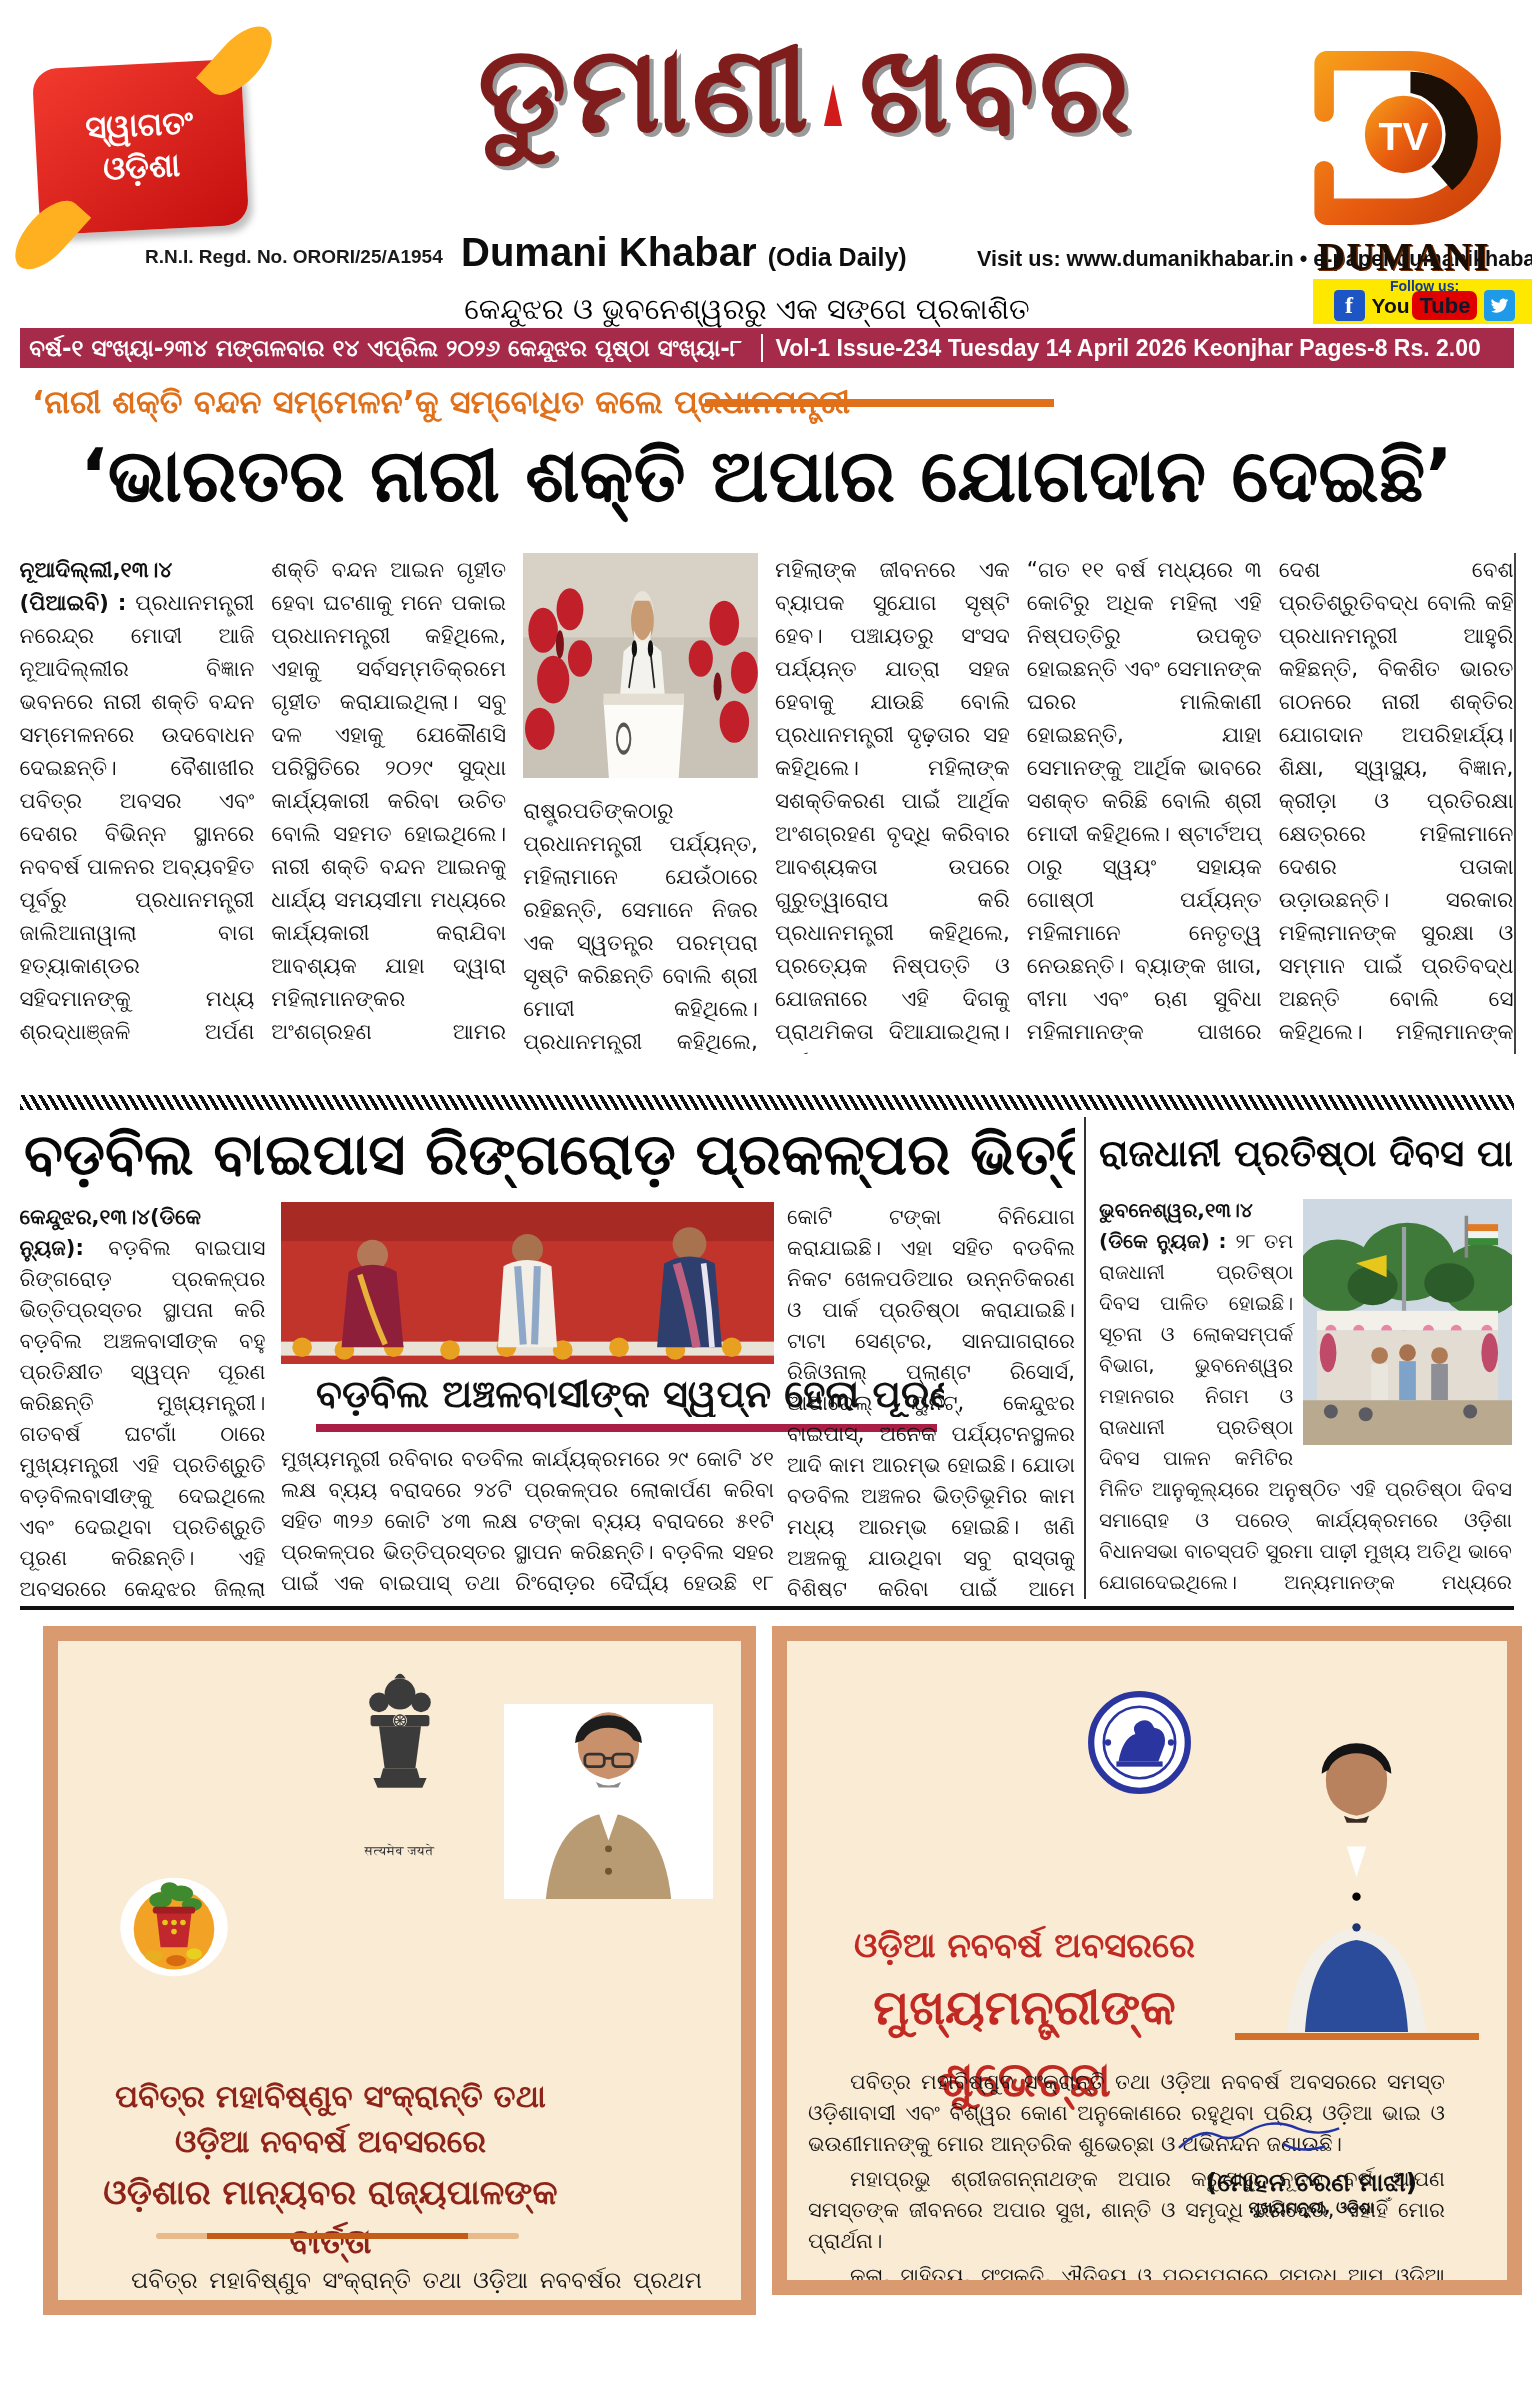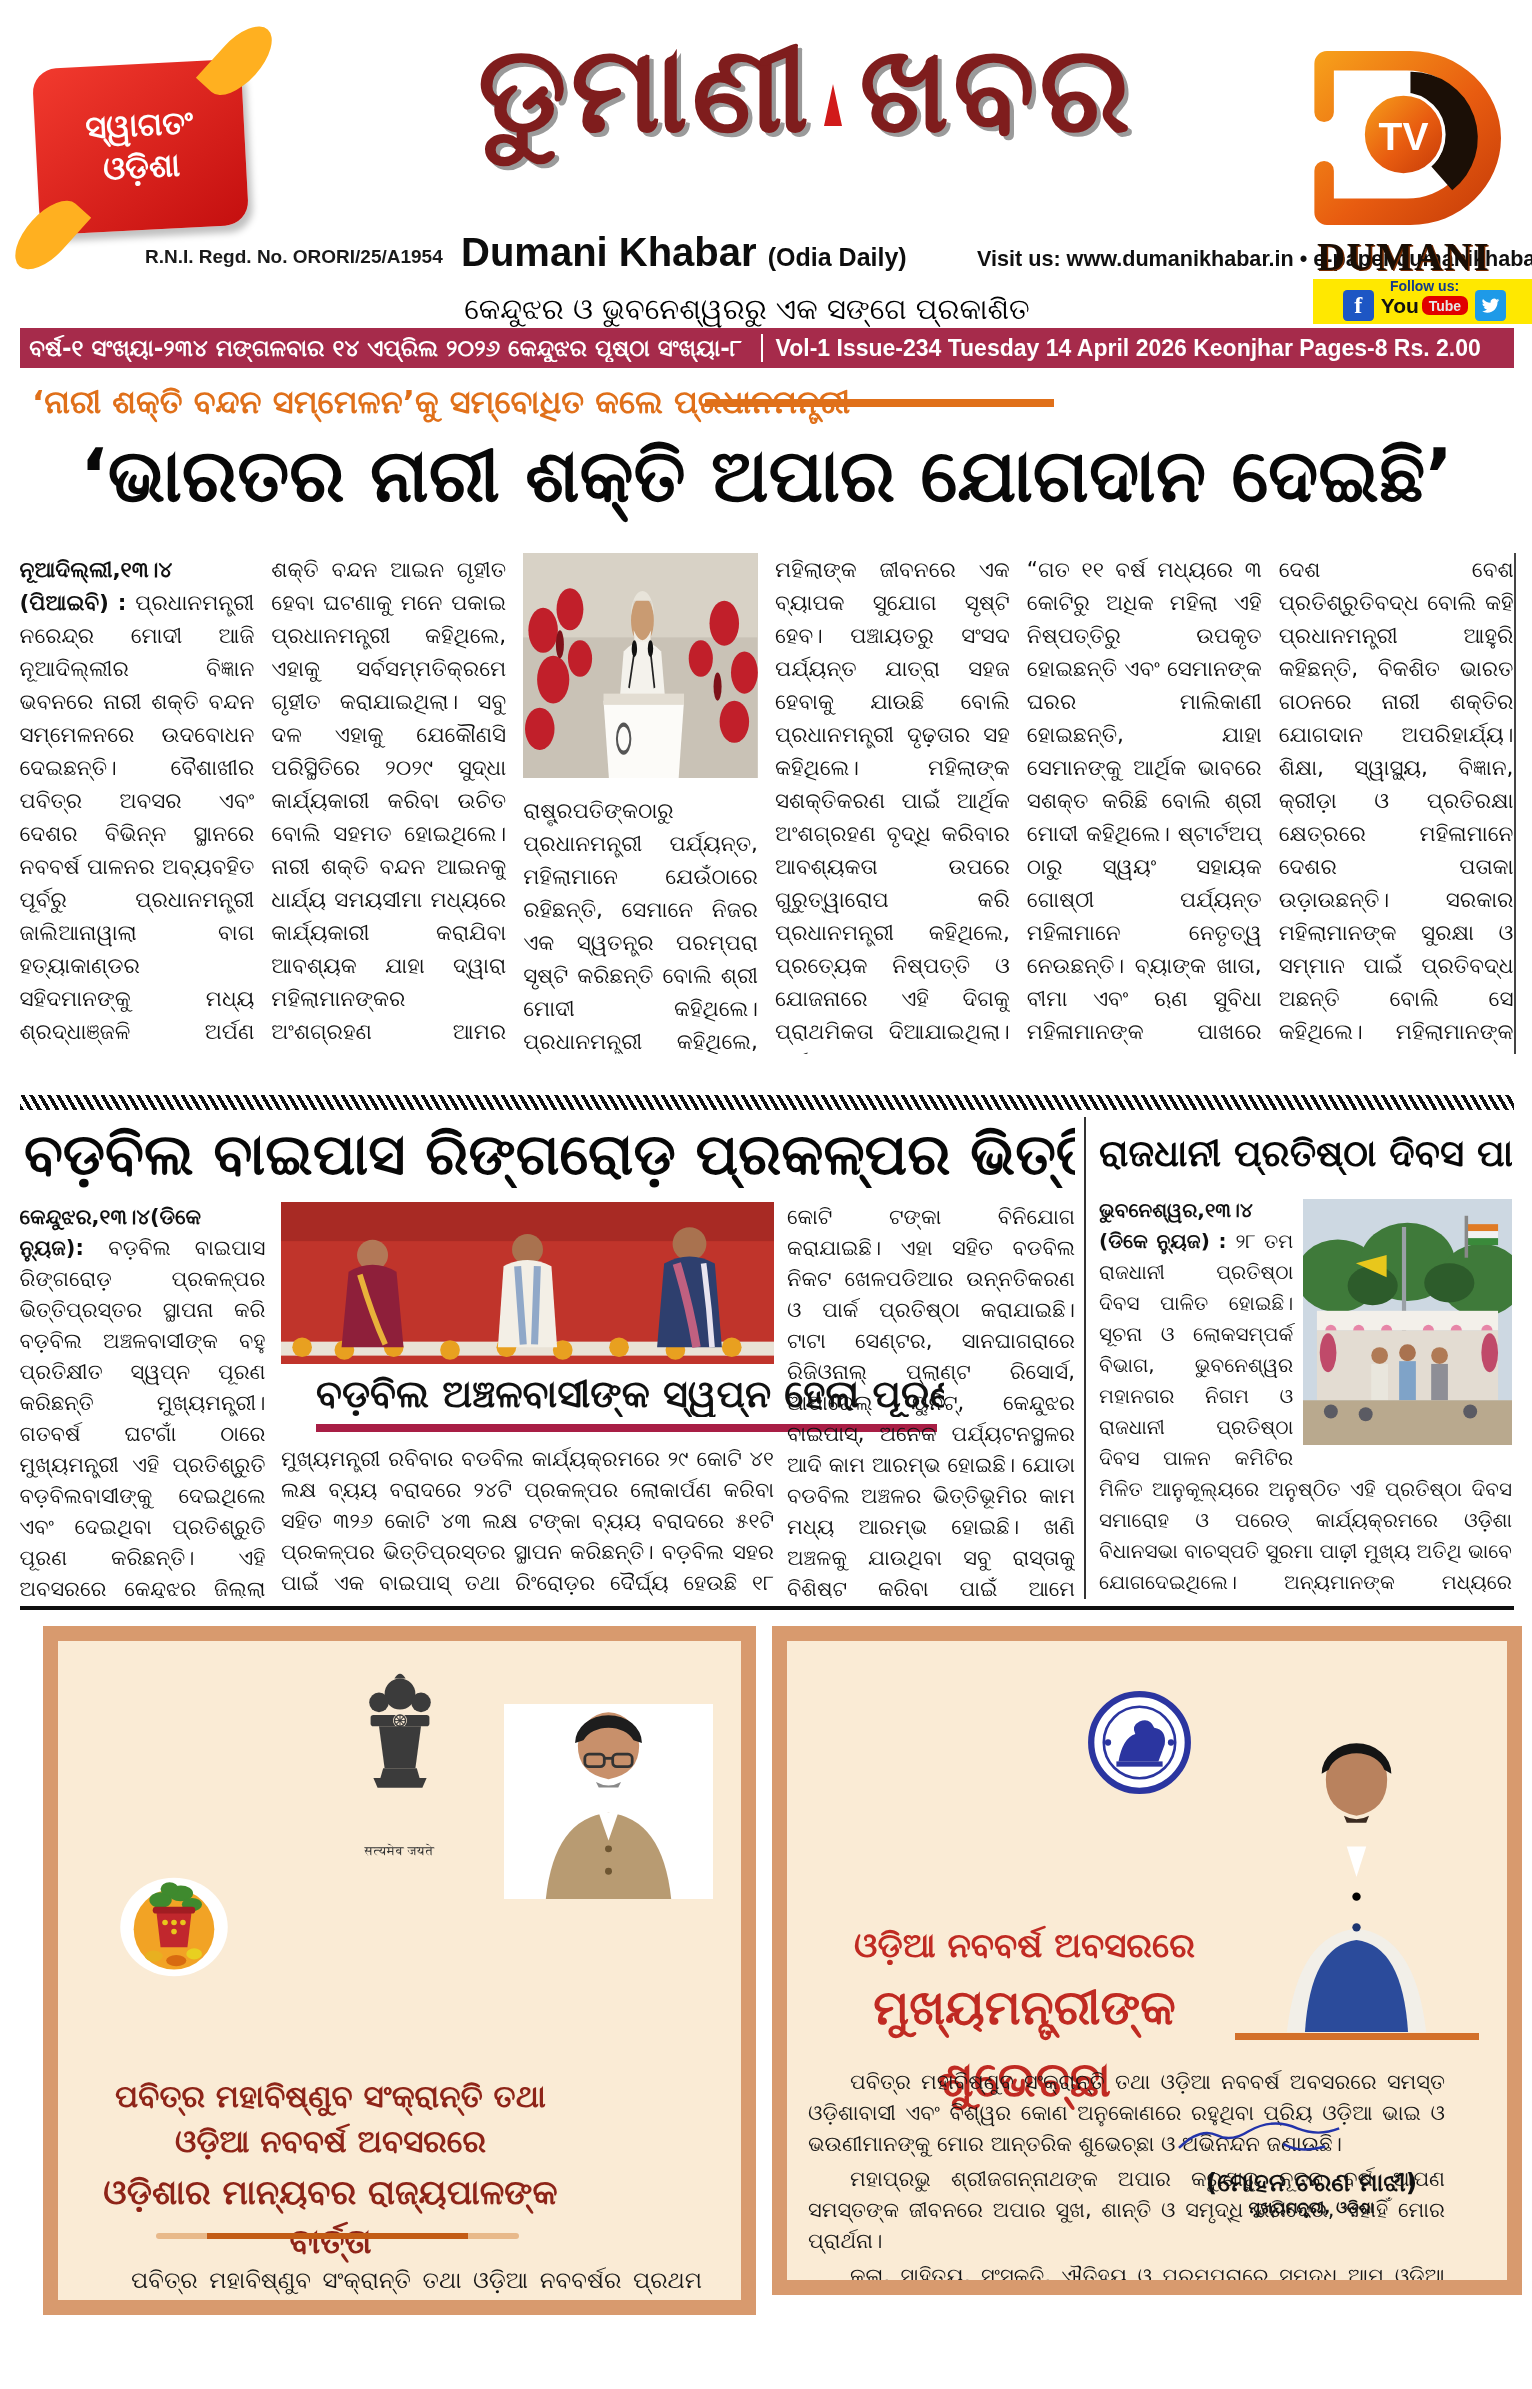"Tube" .yt .tube { color: #e5e5e5 -> #0f172a; font-size: 14px -> 22px }
